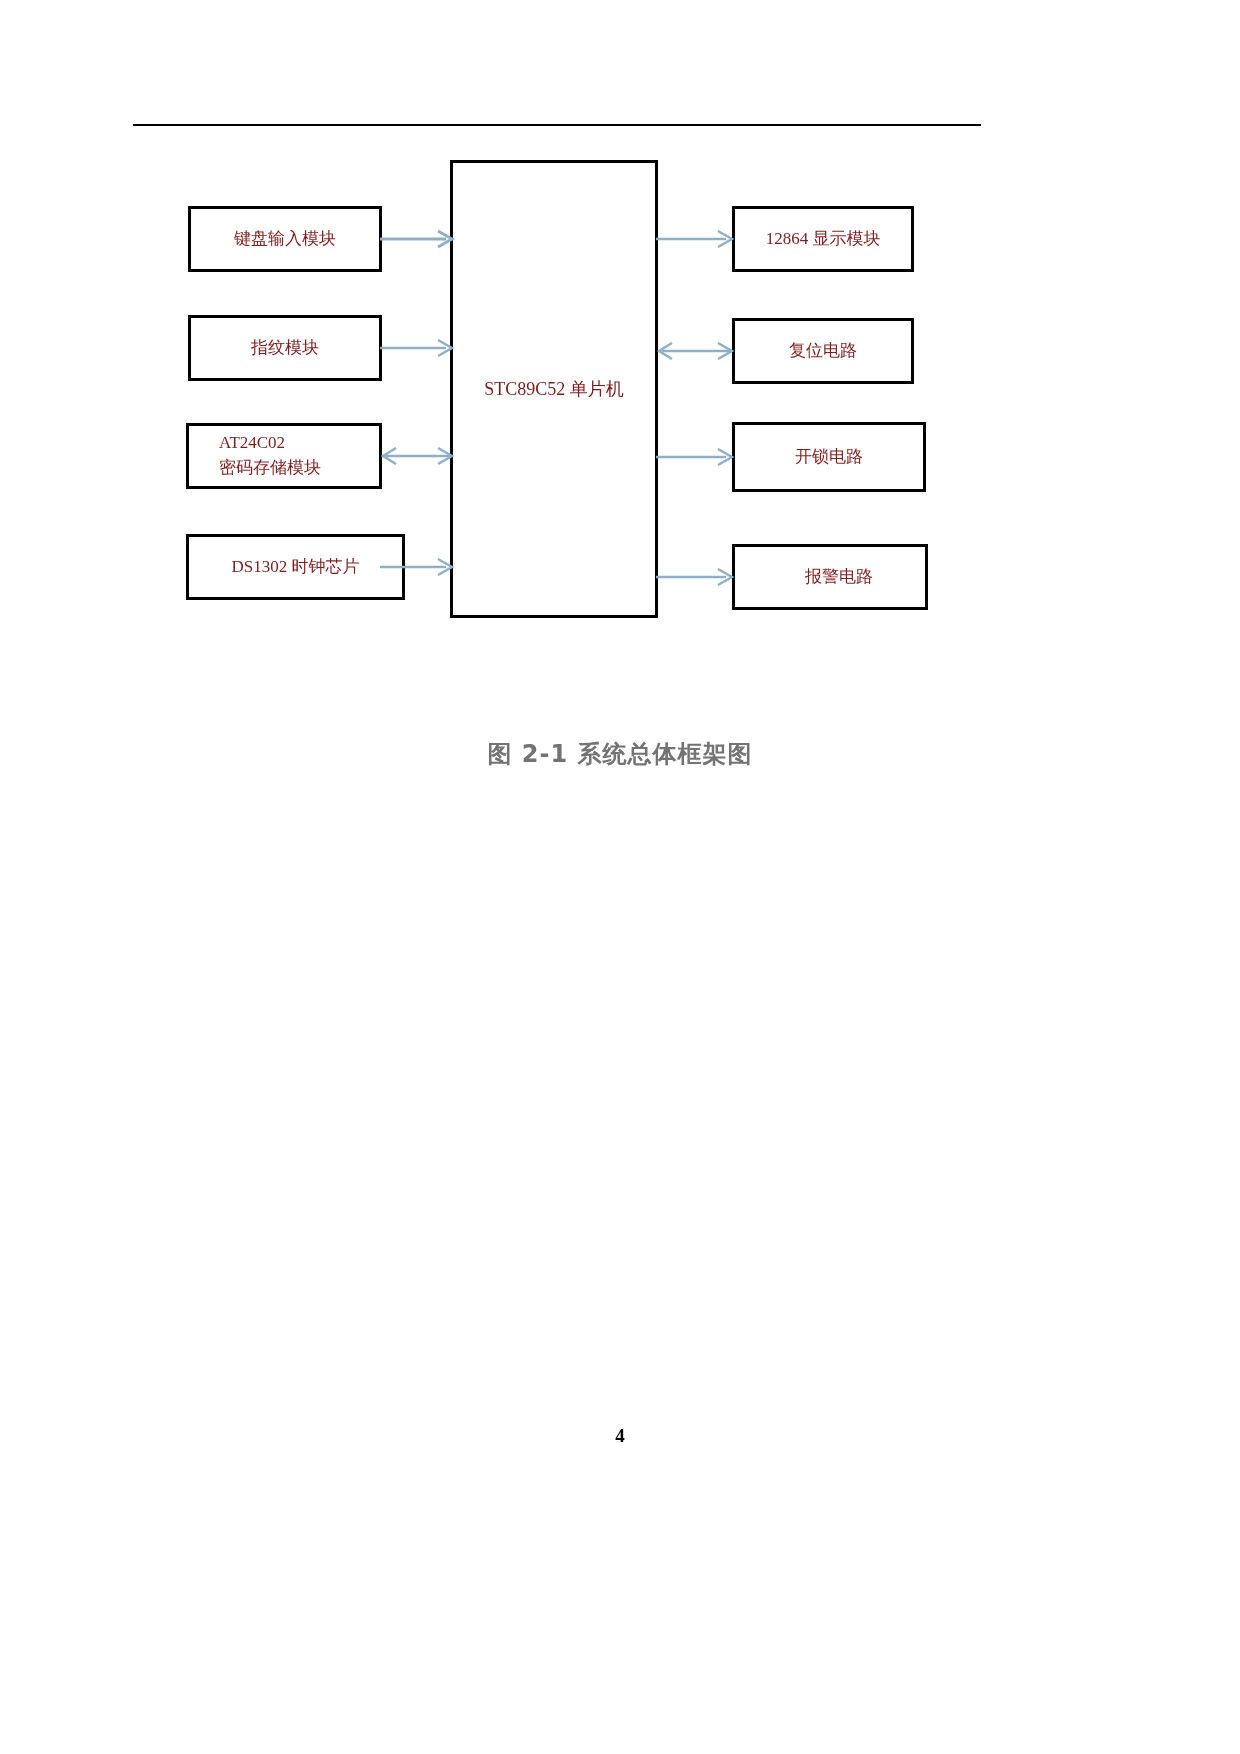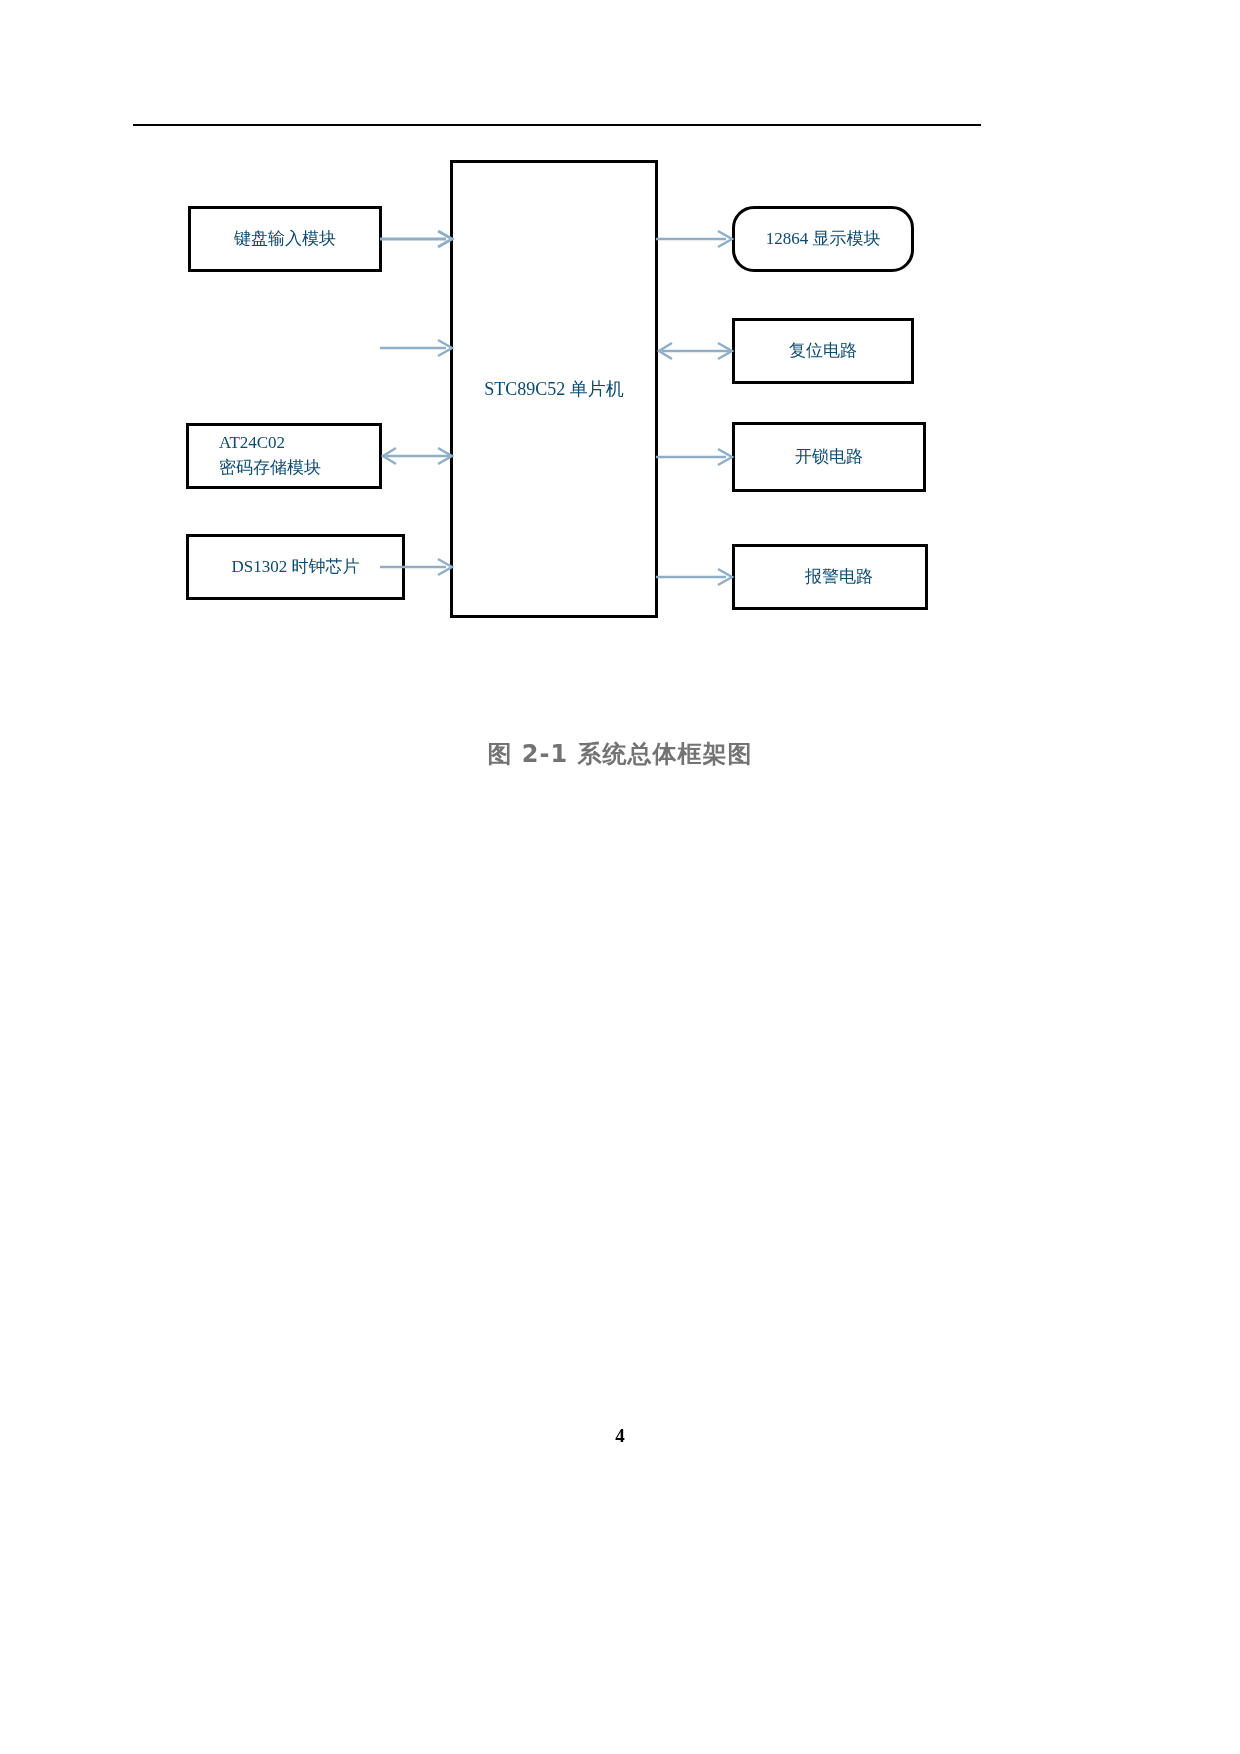"键盘输入模块" .node { color: #0c4a6e -> #7f1d1d }
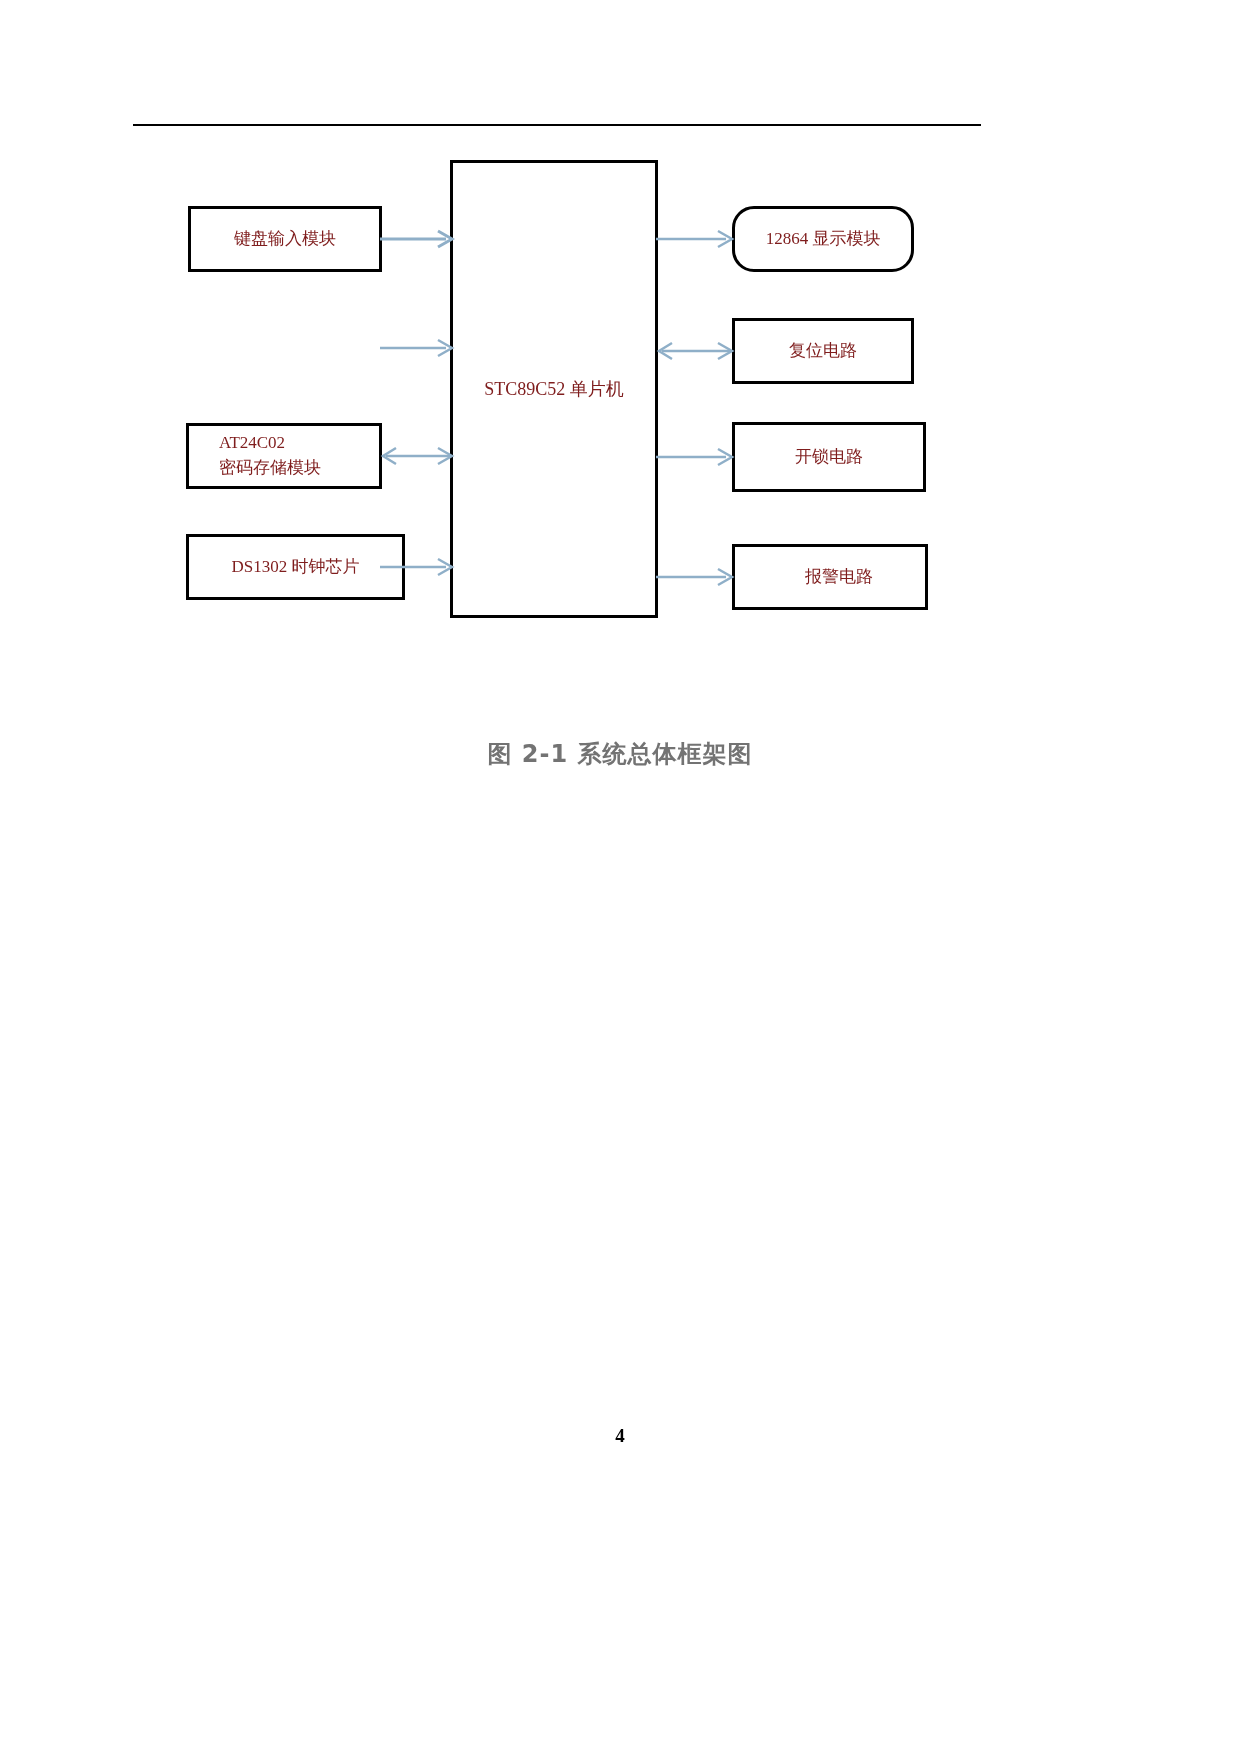"12864 显示模块" #node-display { border-radius: 22px -> none }
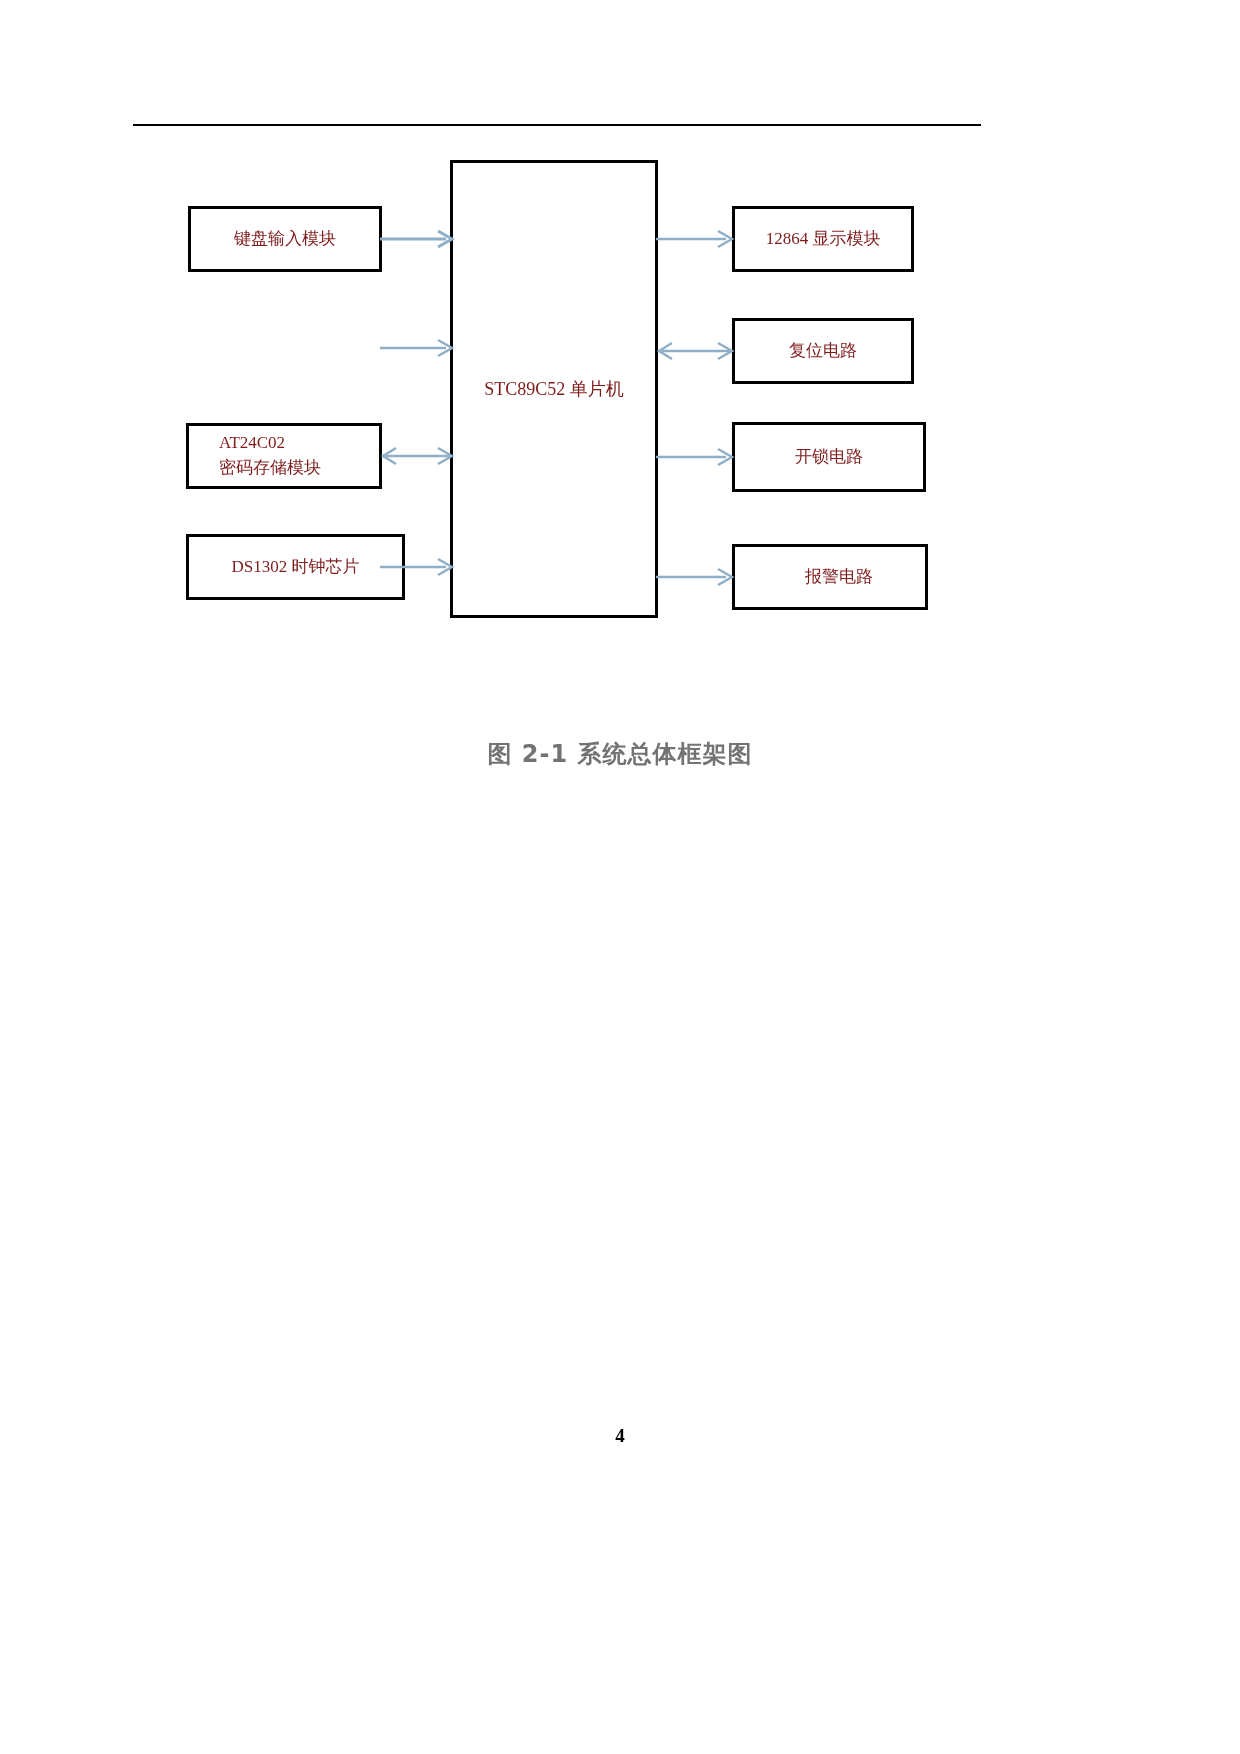"指纹模块" div.node { html: none -> <div> <span>指纹模块</span> </div> }
